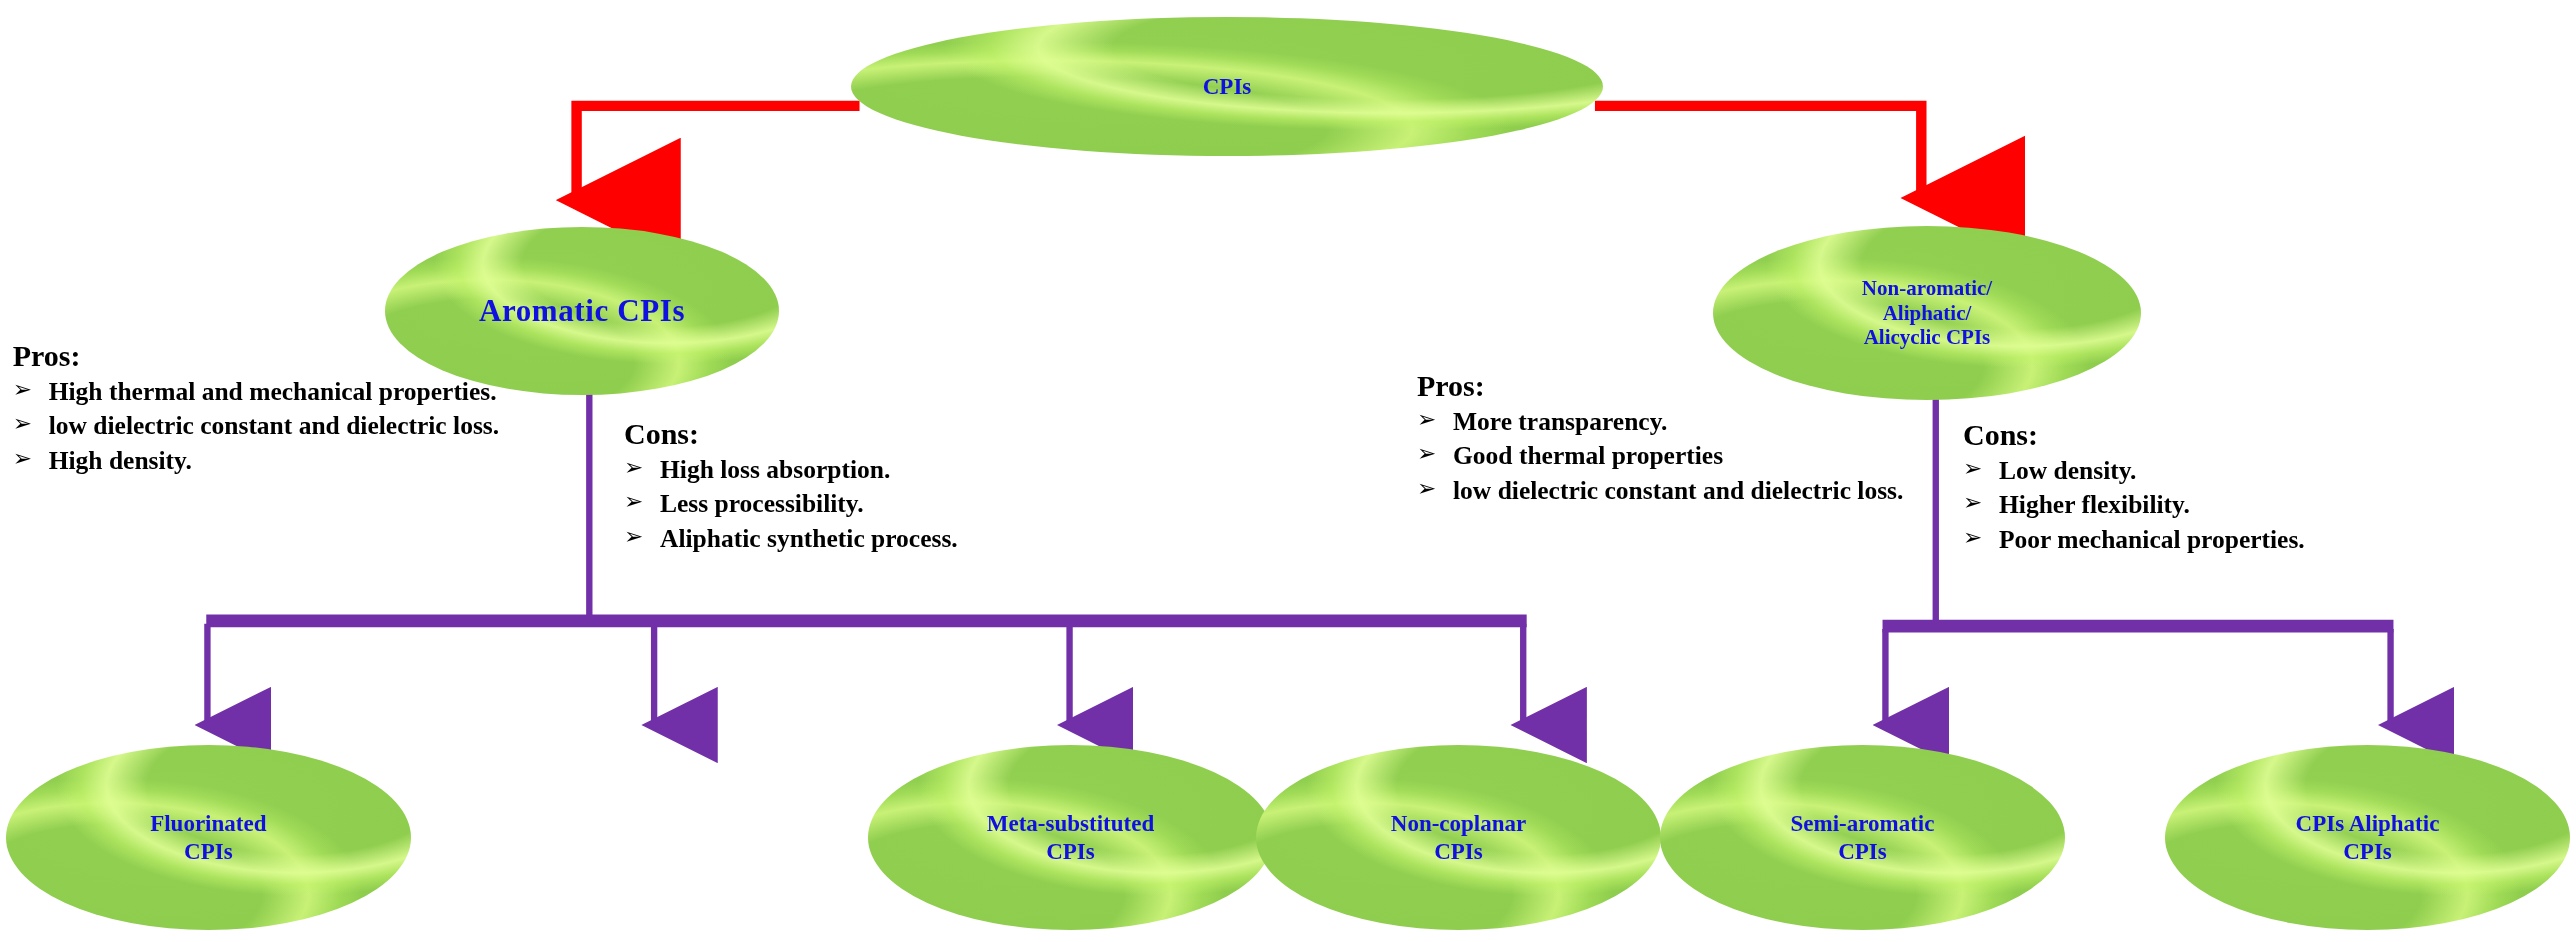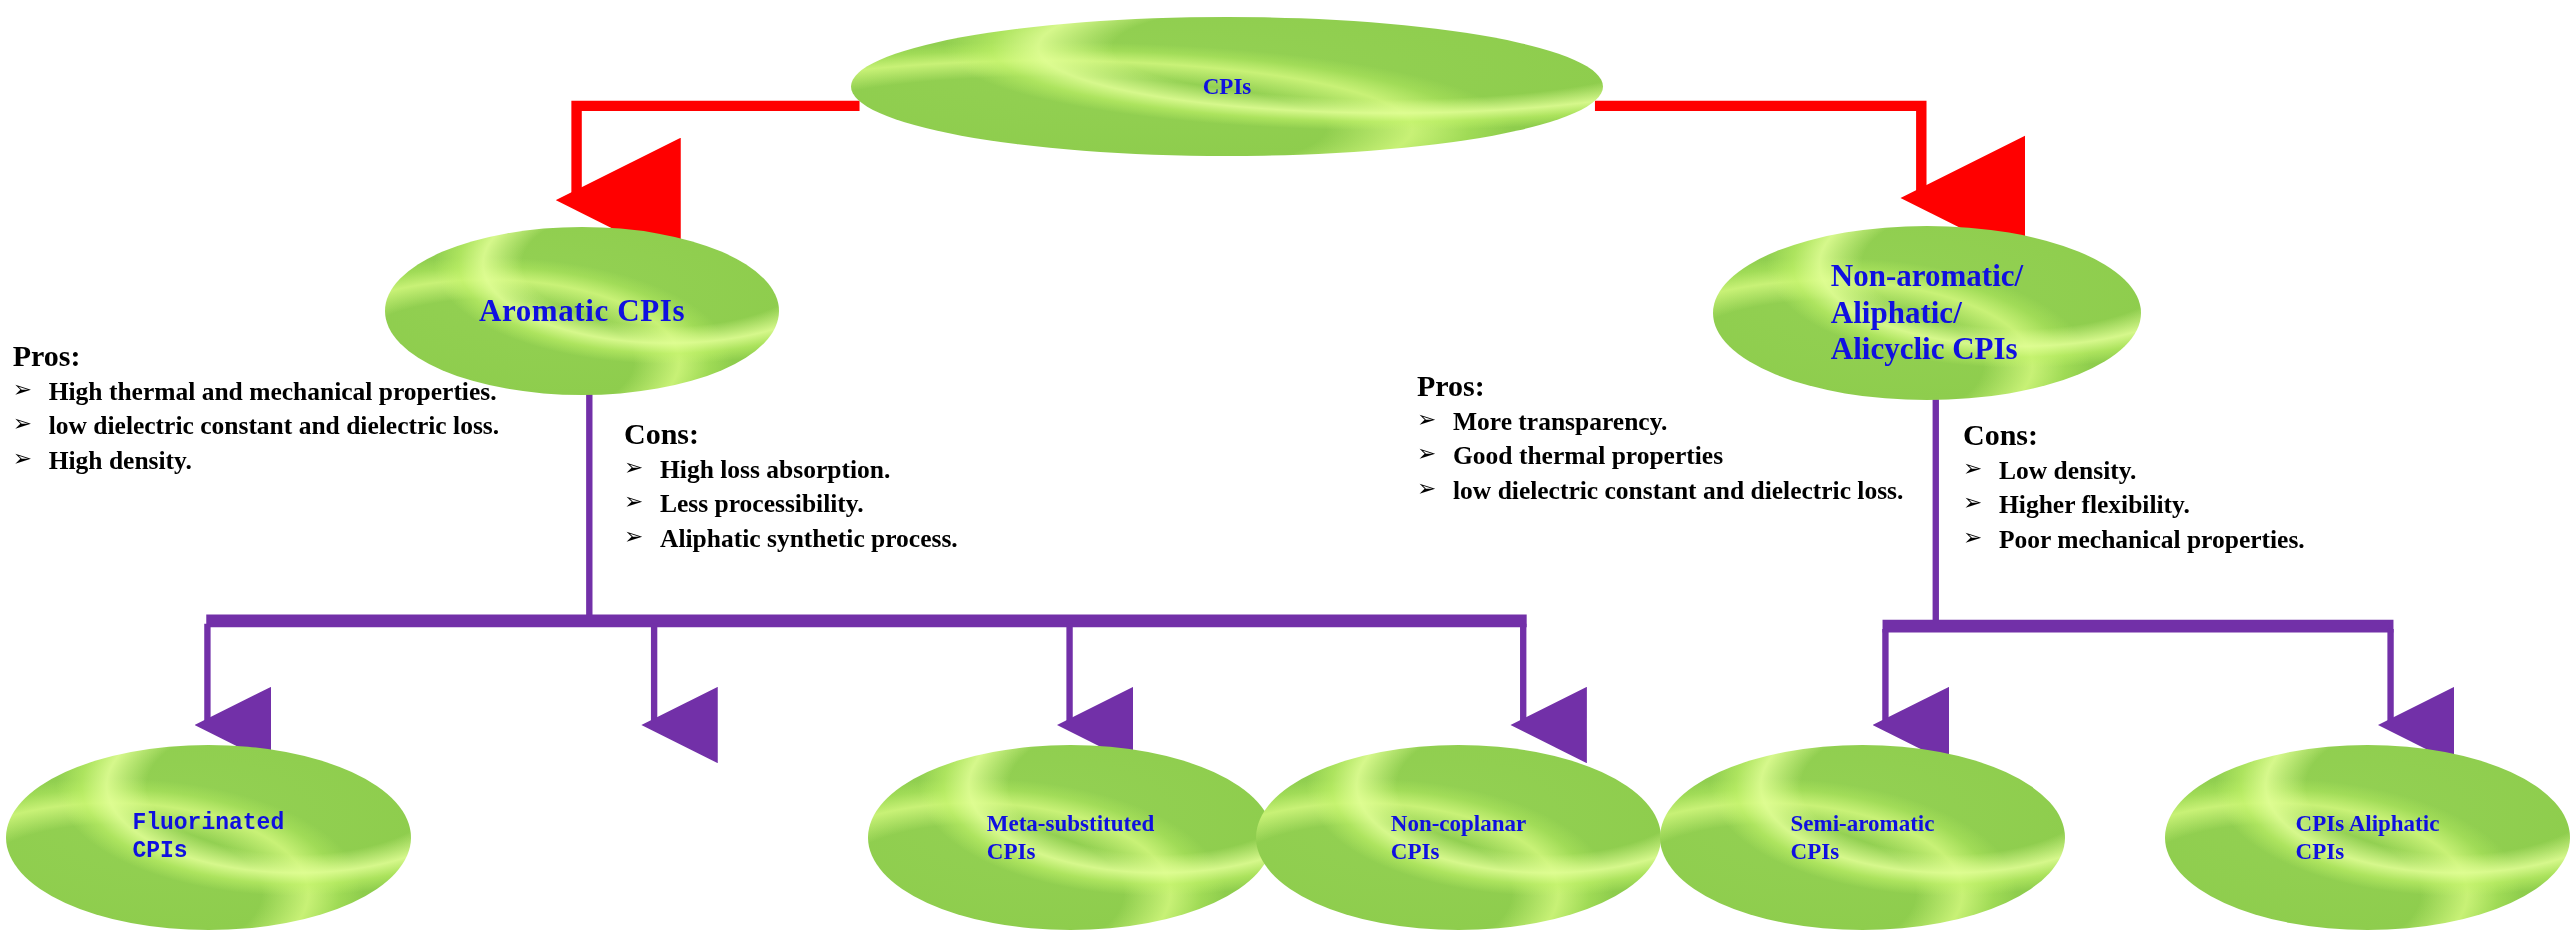"CPIs" .node { text-align: none -> center }
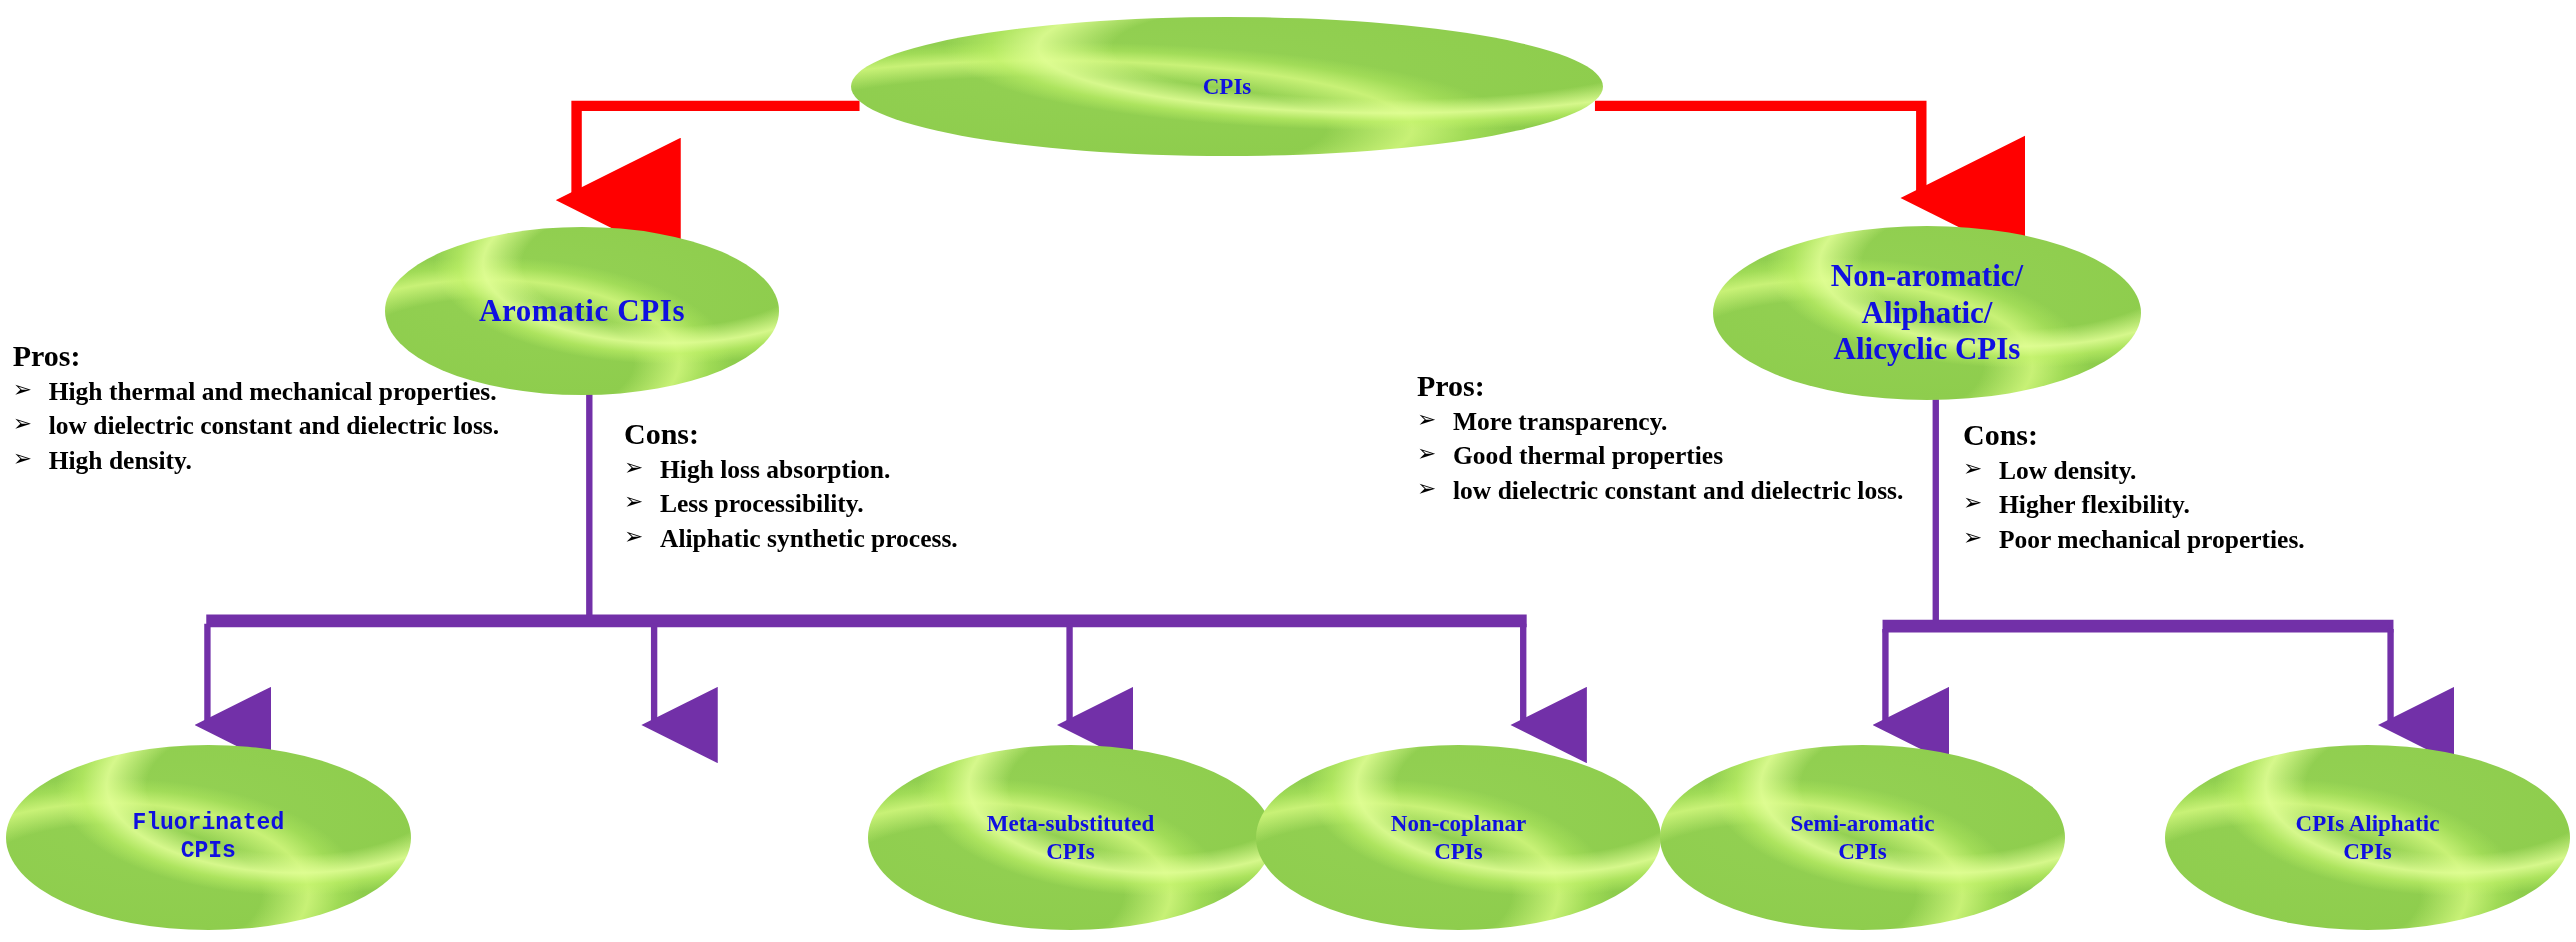"Non-aromatic/" #node-nonaromatic { font-size: 31px -> 21px }
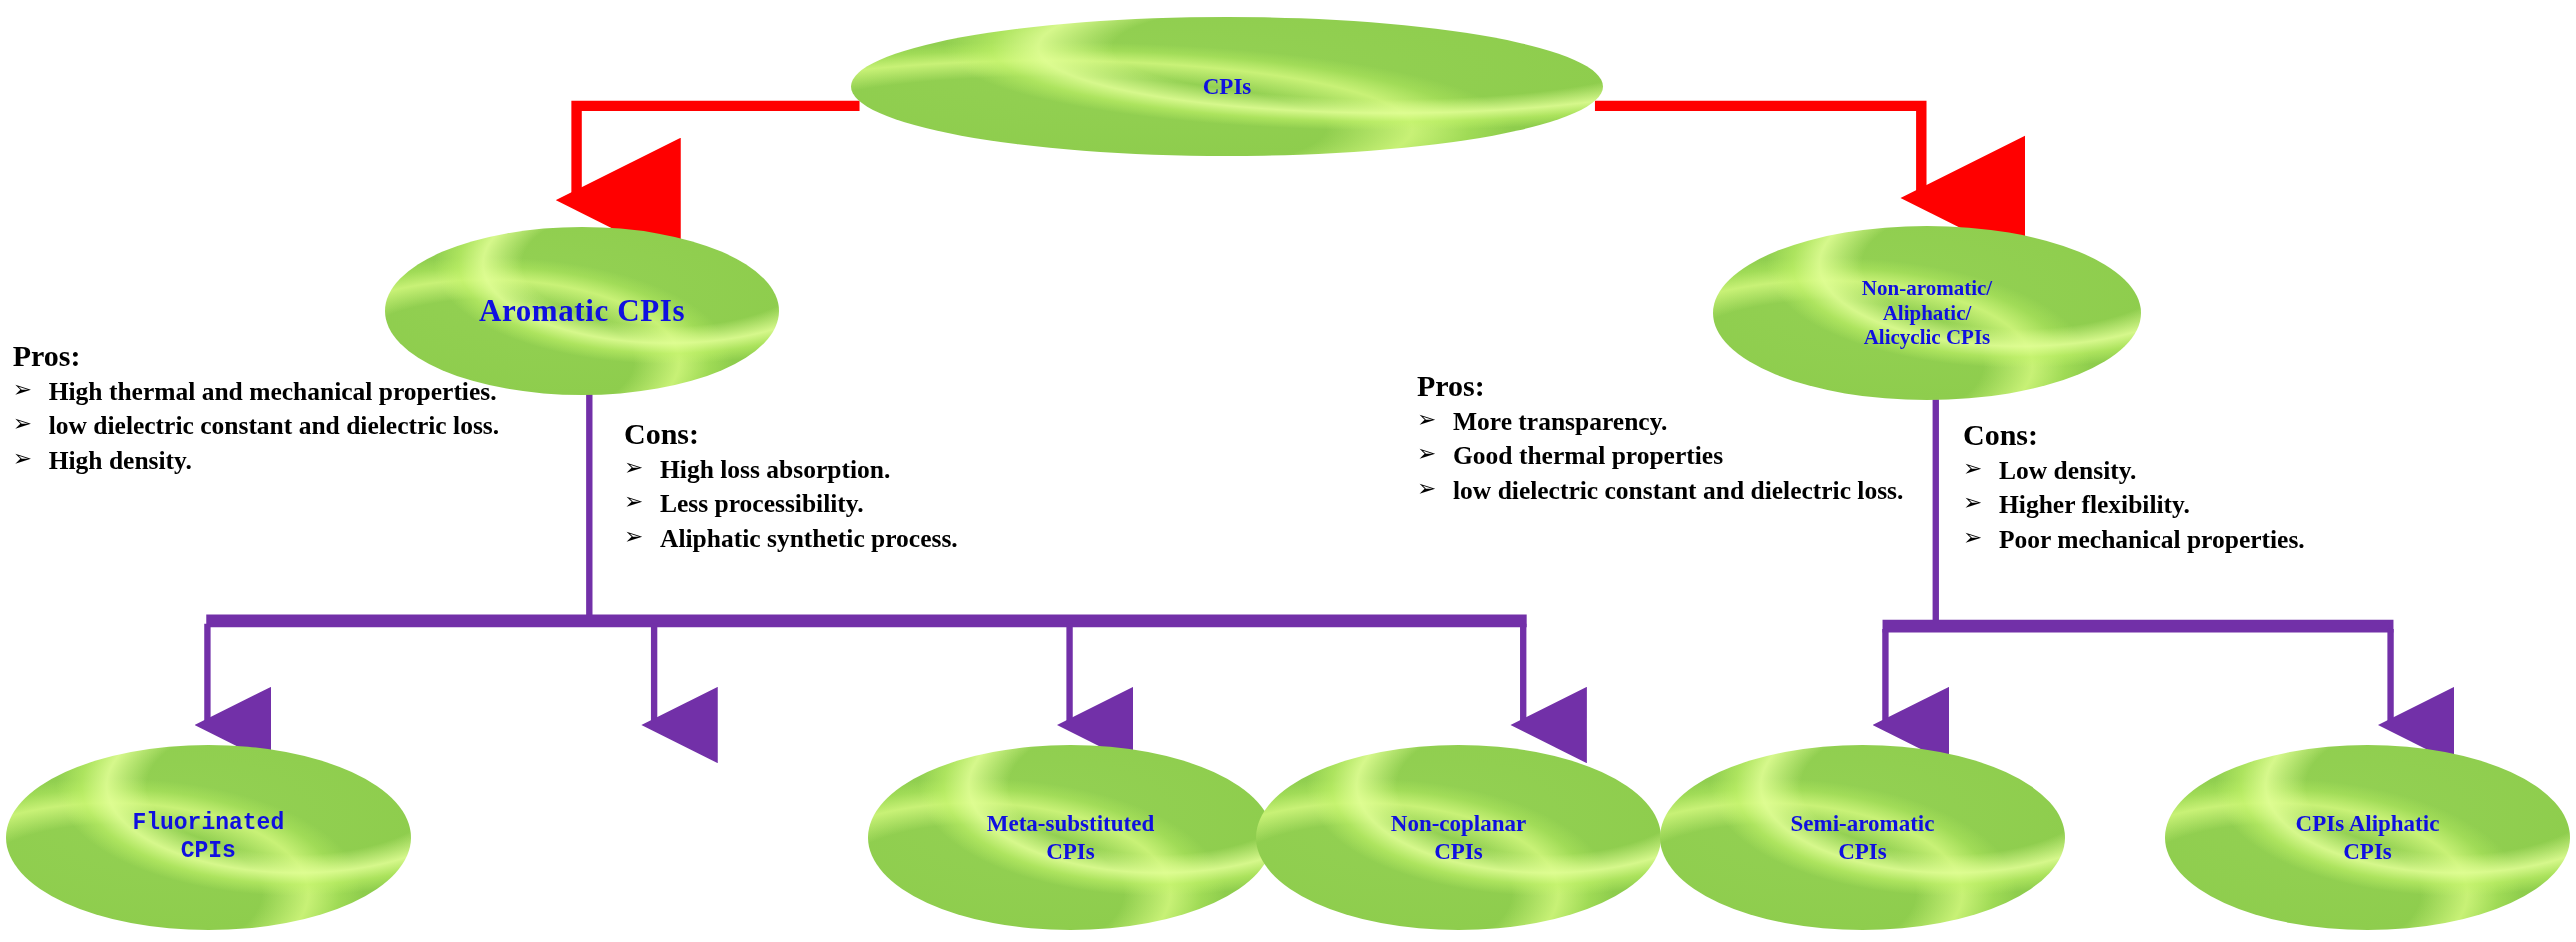"Fluorinated" #leaf-0 { font-family: Liberation Mono, monospace -> none }
